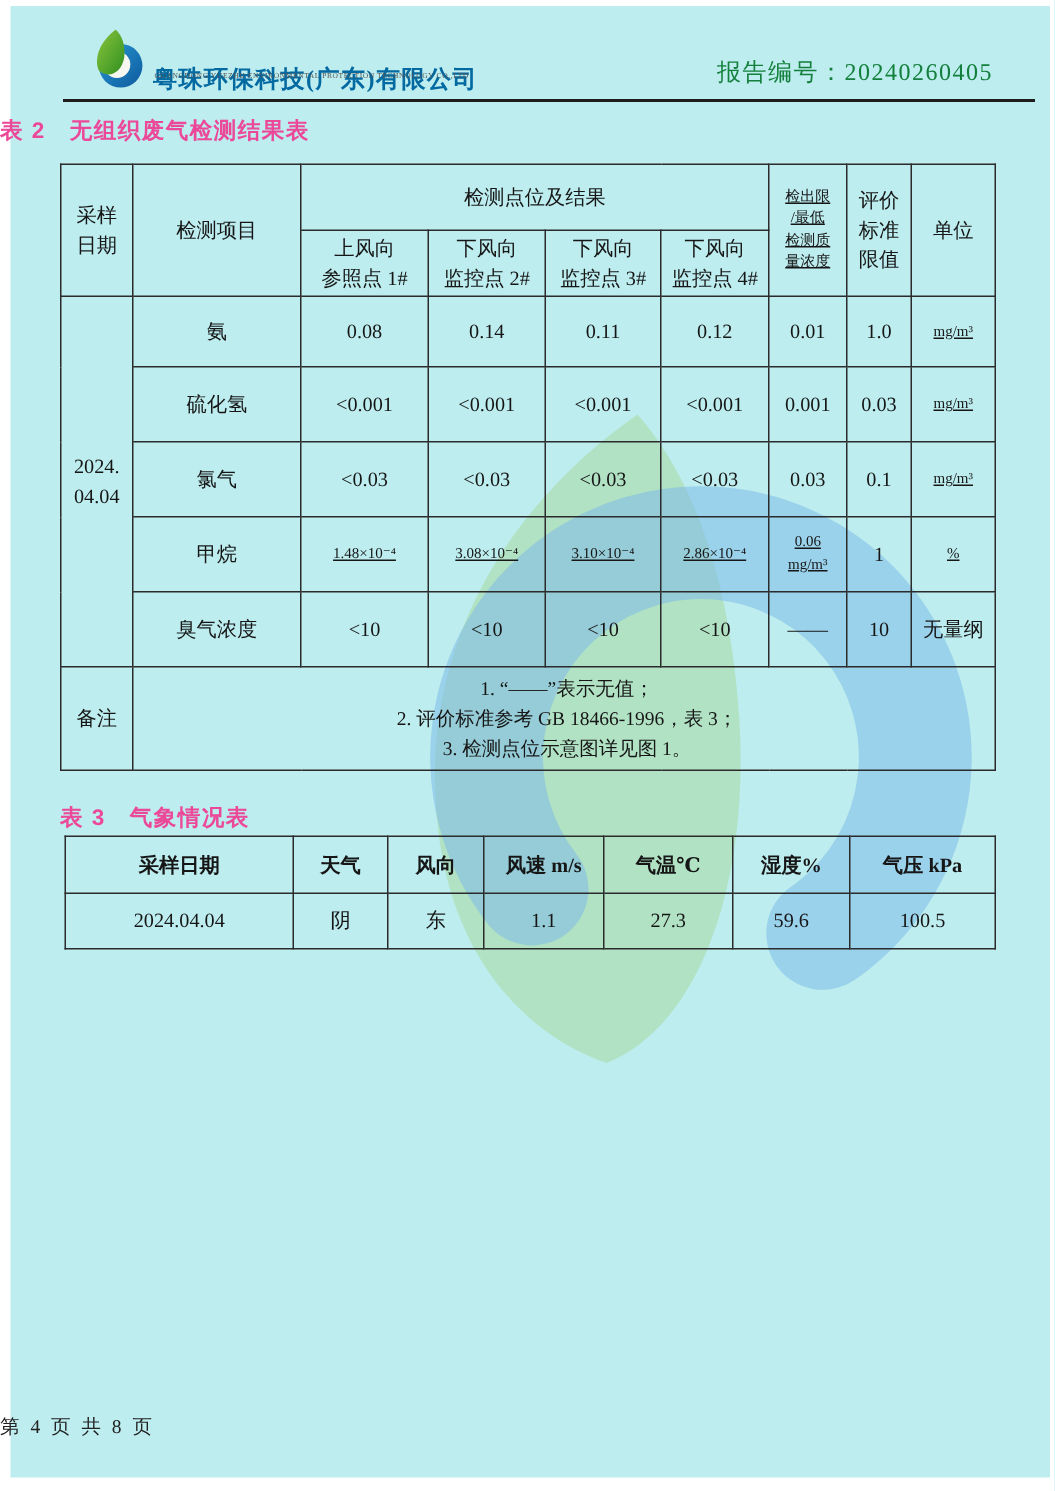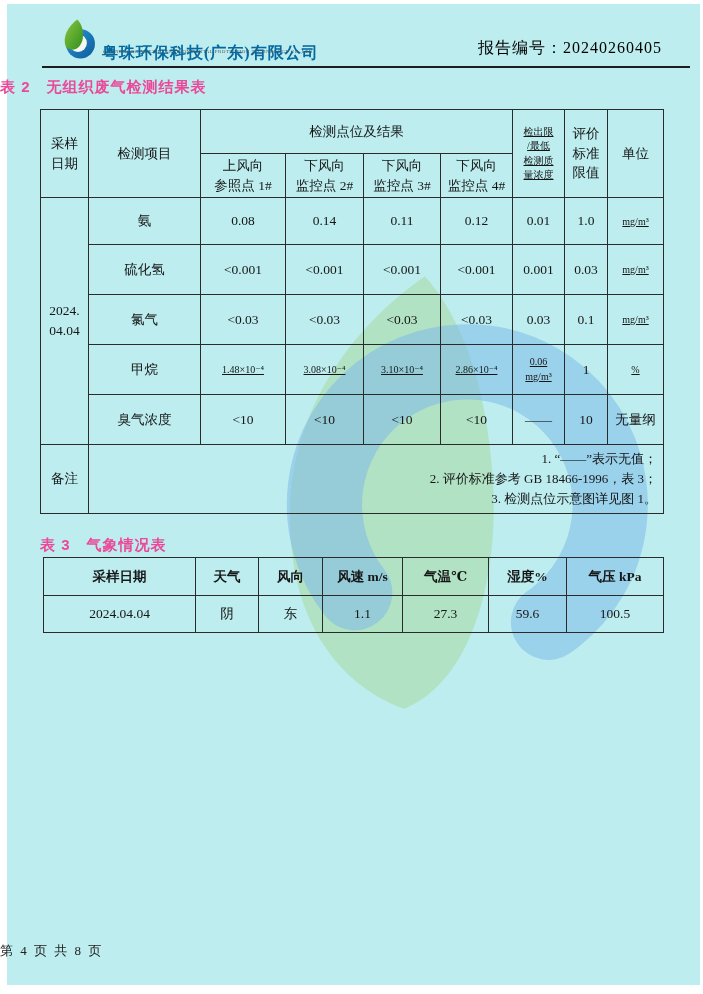"报告编号：20240260405" .report-no { color: #000000 -> #15803d }
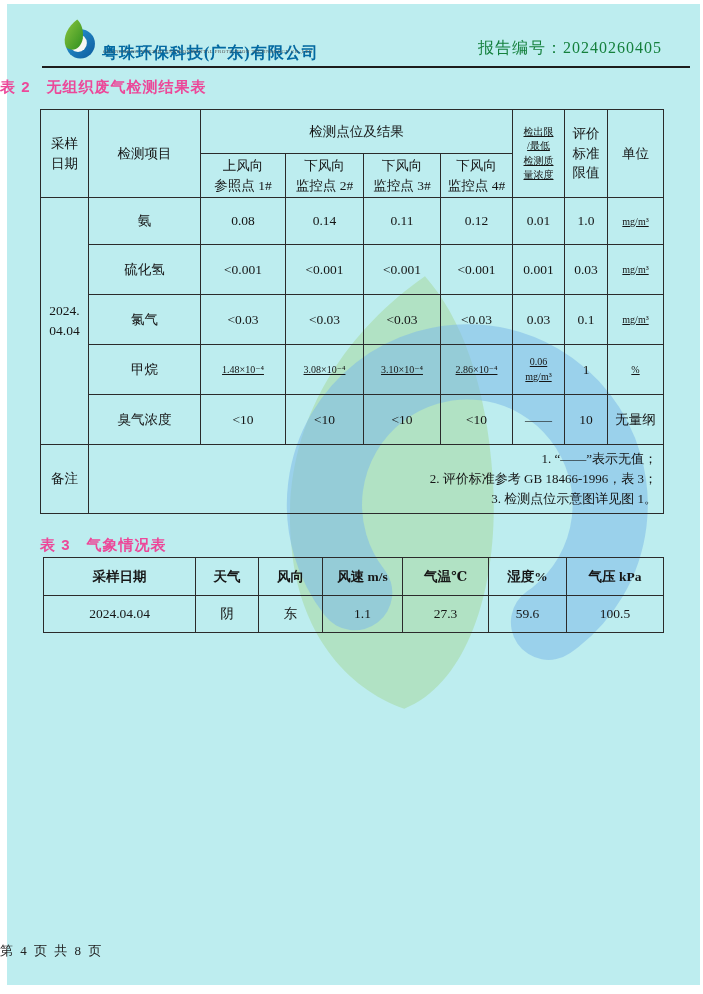"1. “——”表示无值；" .rem-cell { text-align: right -> center }
